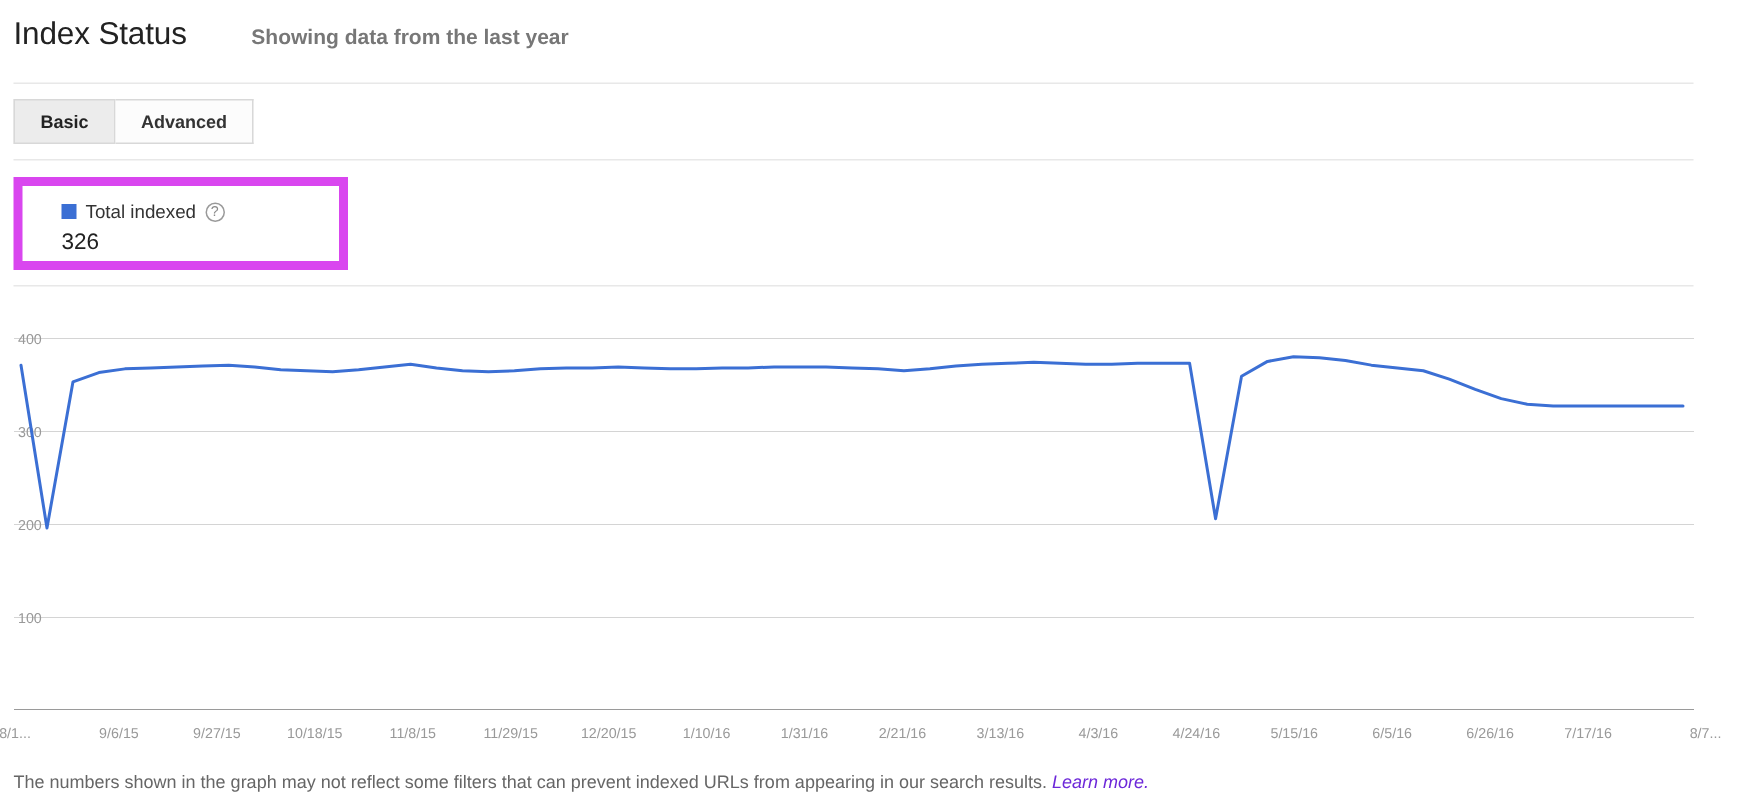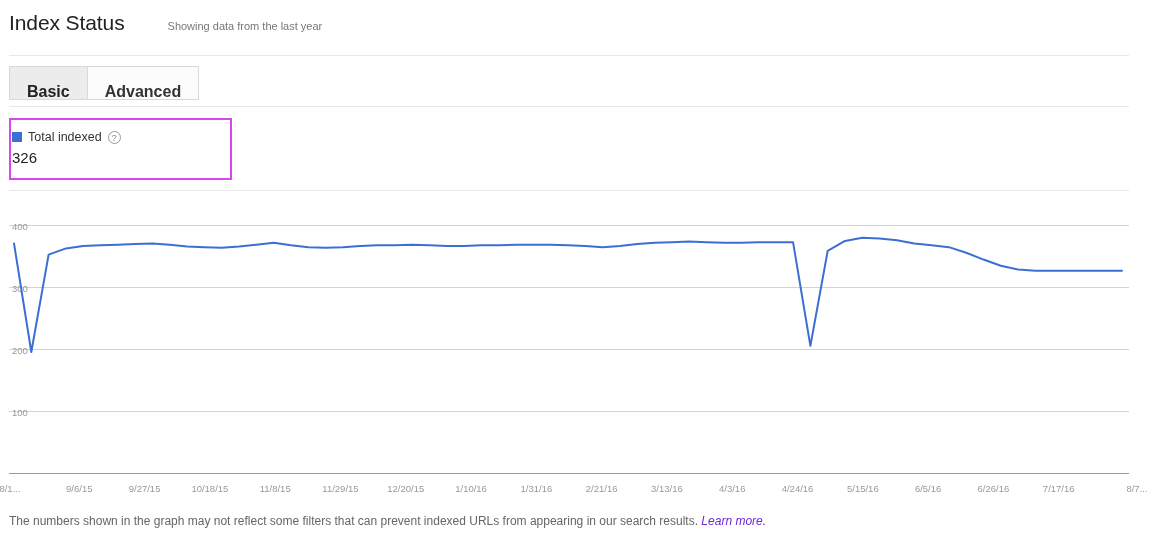"Showing data from the last" .page-subtitle { font-size: 11px -> 14px; font-weight: 400 -> 700 }
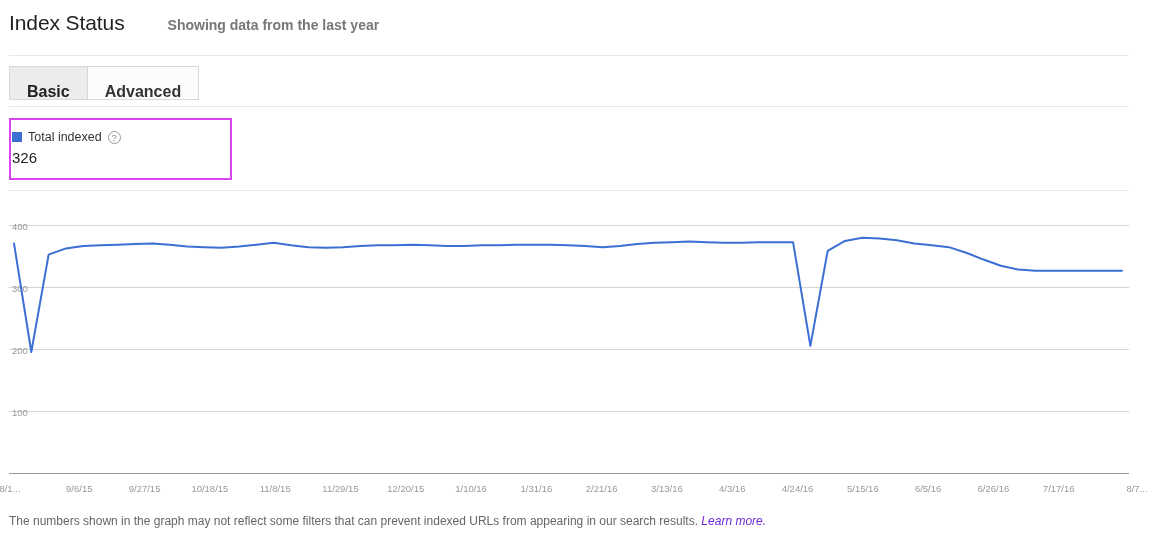"Basic" .tab { align-items: none -> center; font-size: 16px -> 12px; padding: 16px 17px -> 4px 17px }
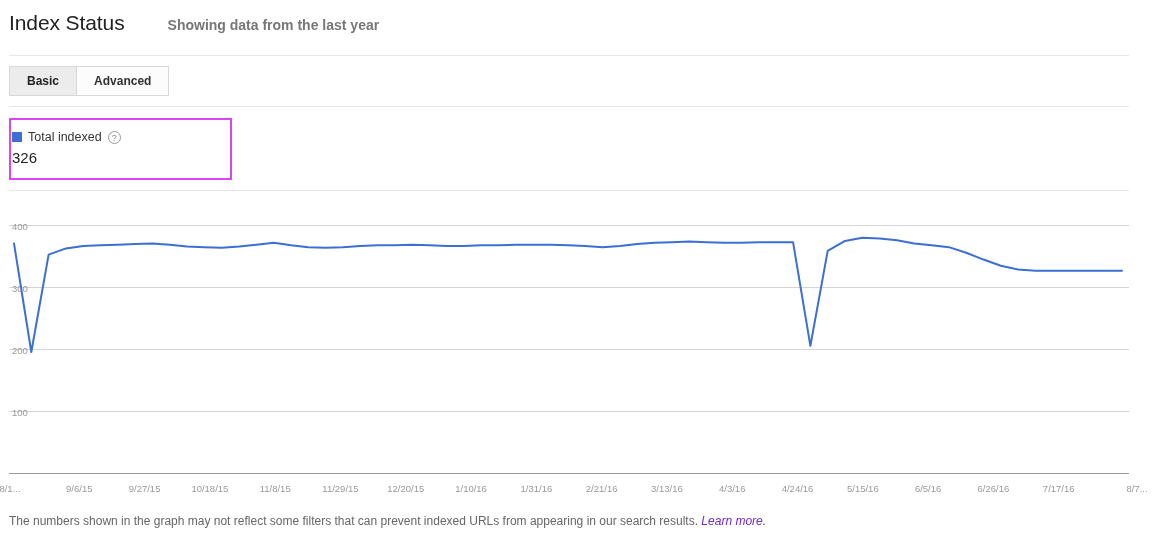"Total indexed" .legend-box { border: 2px solid #d946ef -> 6px solid #d946ef; padding: 9px 12px 0 1px -> 9px 12px 0 26px }
